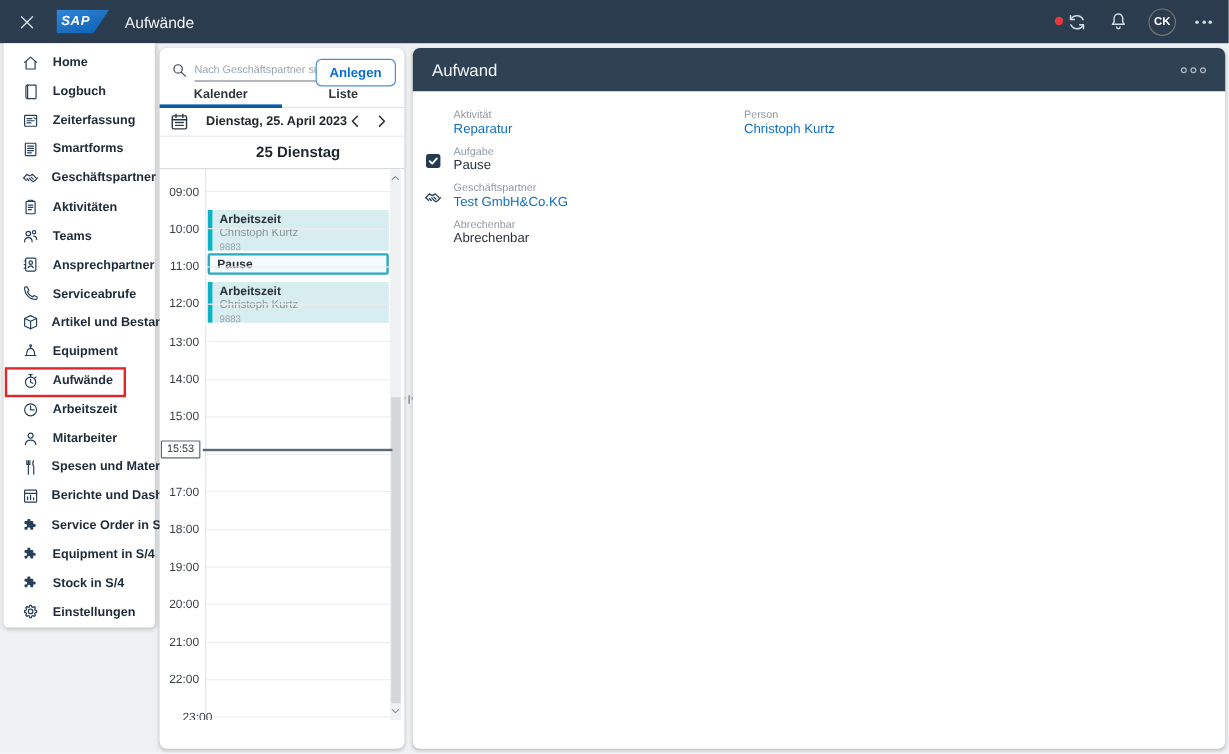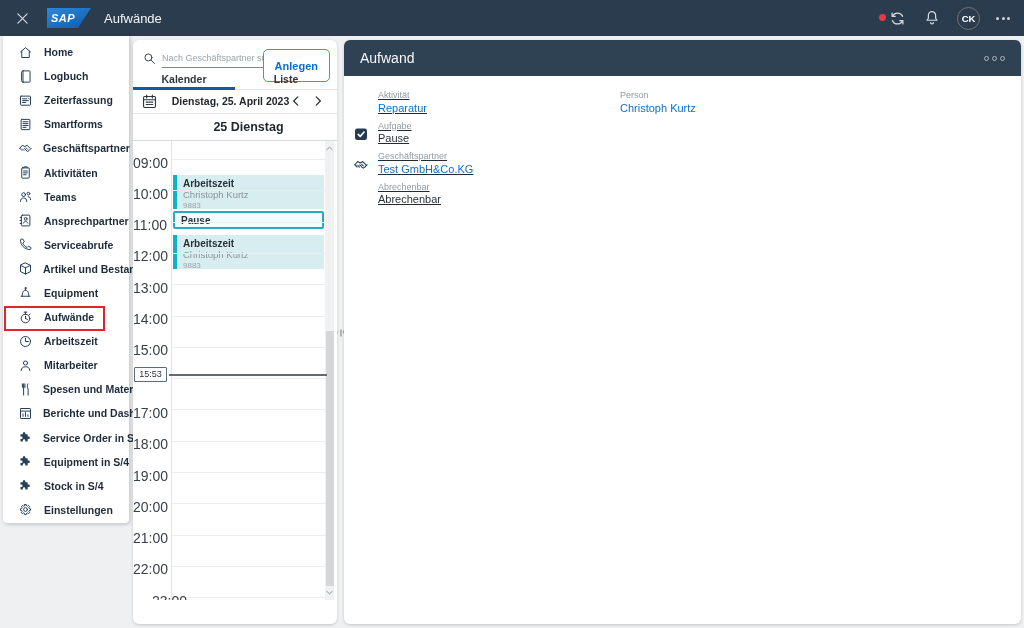"Anlegen" .btn-create { height: 33px -> 23px }
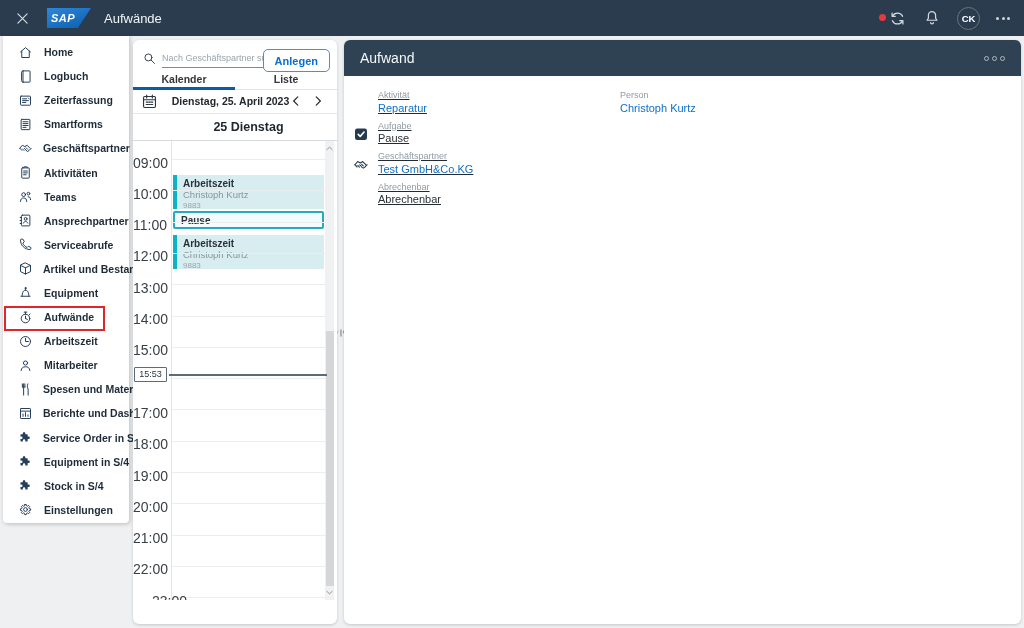"Aktivität" .detail-body { text-decoration: underline -> none }
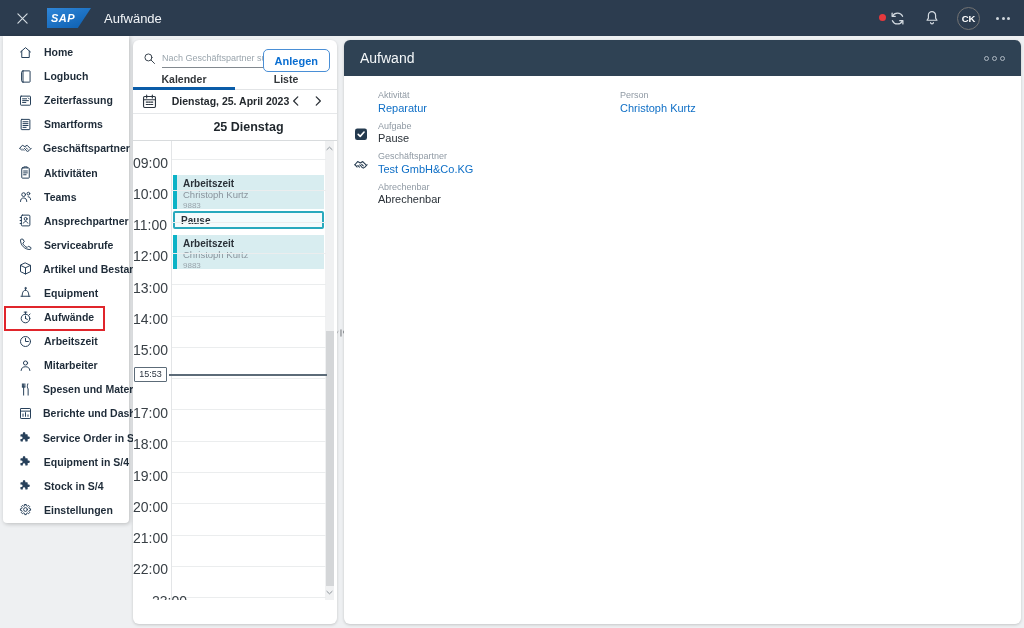"09:00" .hlabel { font-size: 14px -> 10px }
